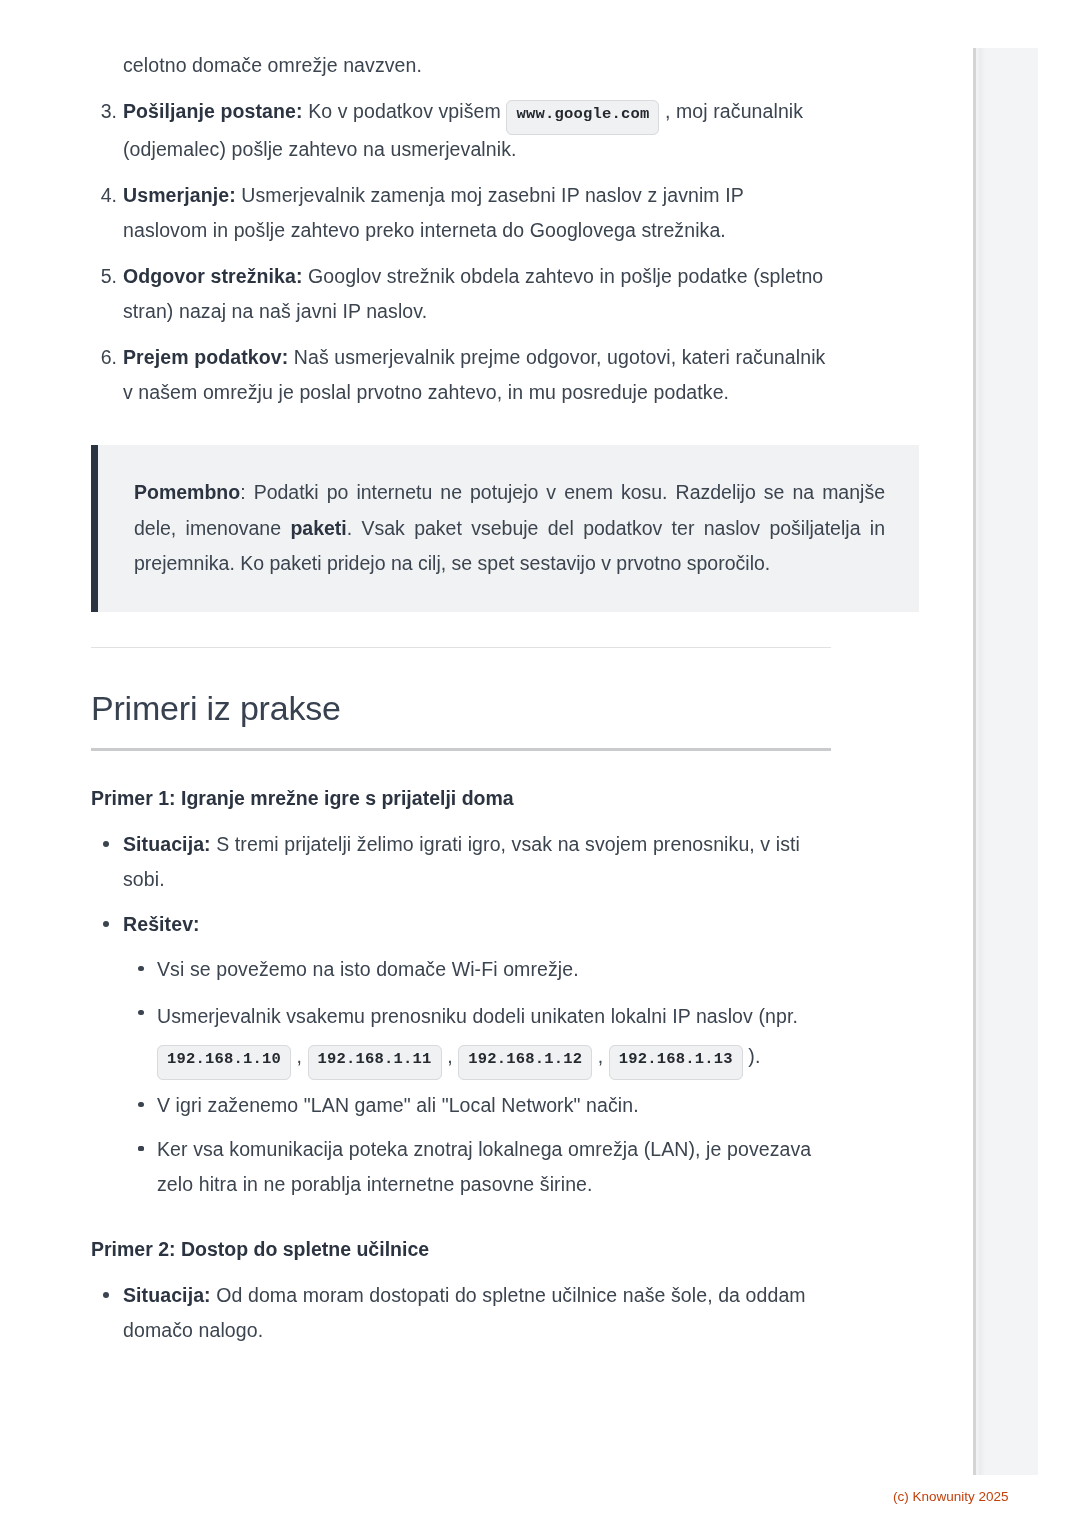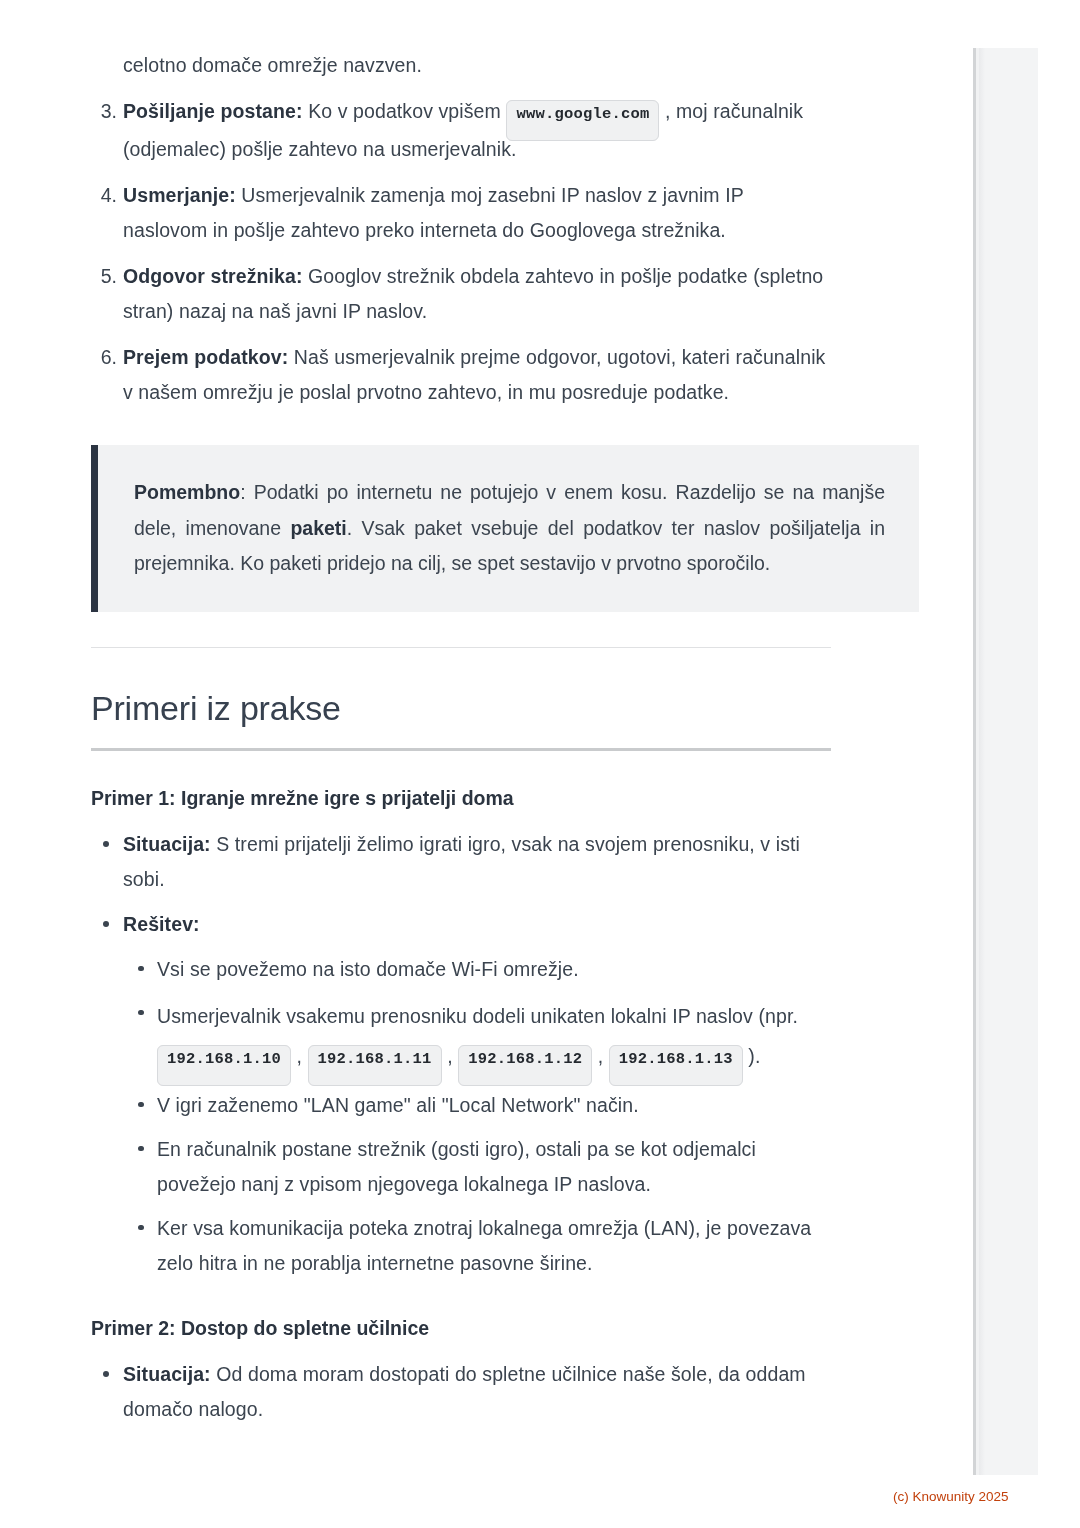"www.google.com" code.chip { padding: 4px 9px 17px 9px -> 4px 9px 11px 9px }
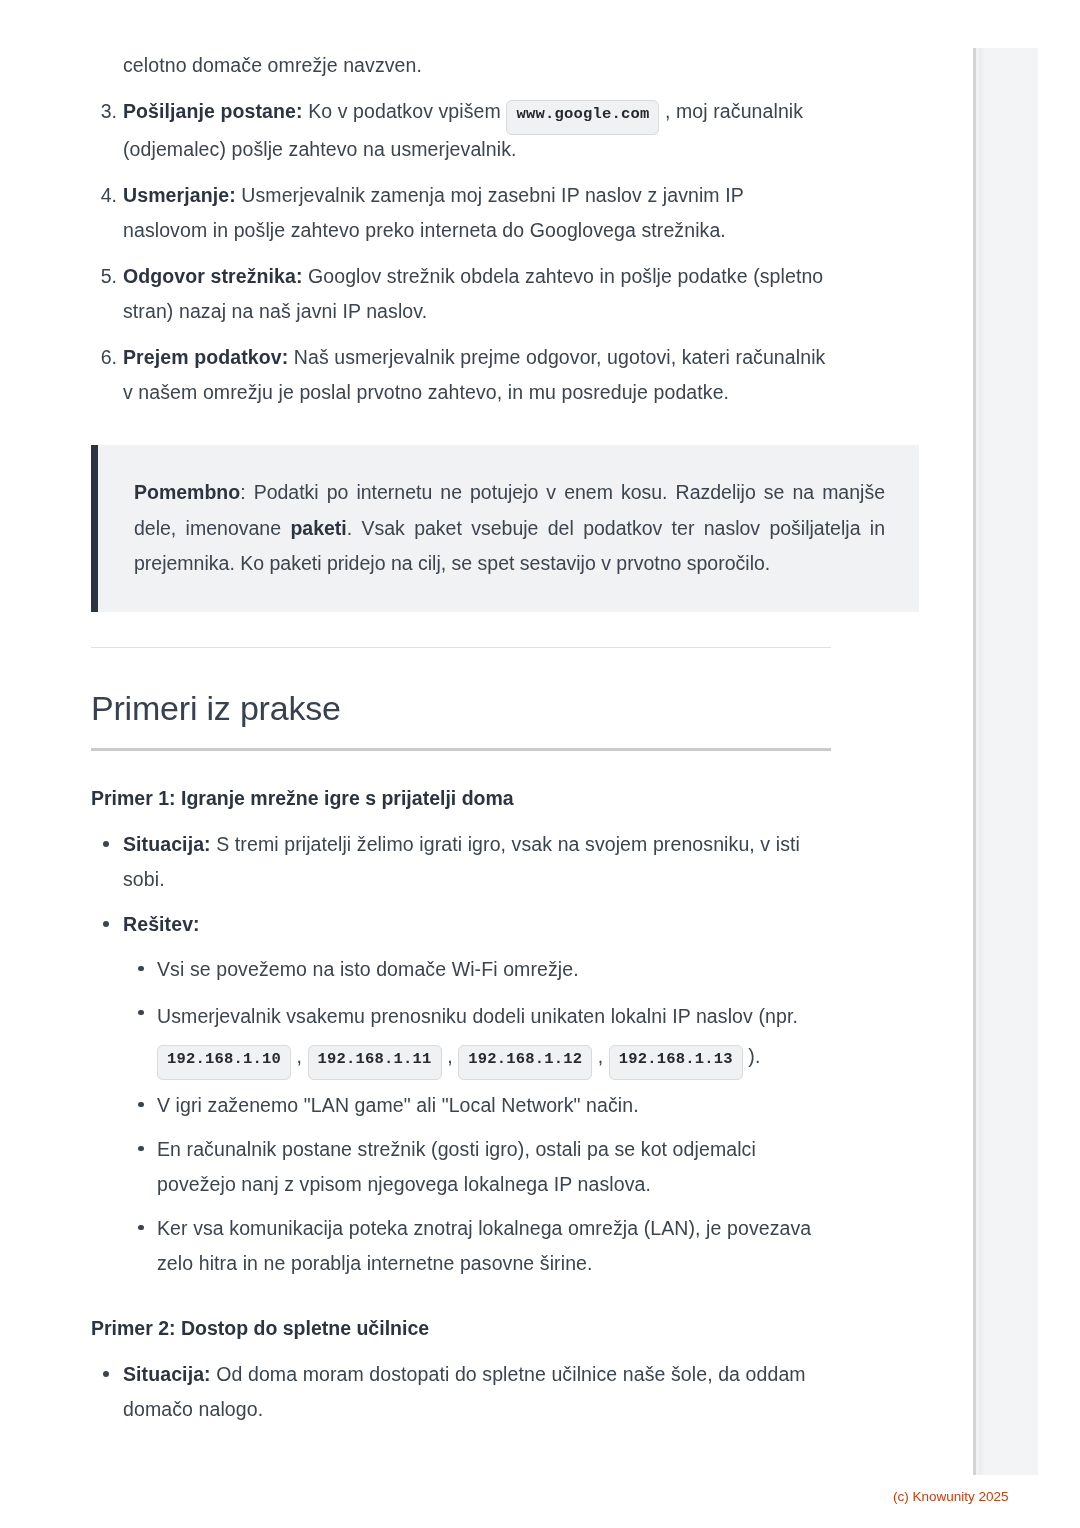"En računalnik postane strežnik (gosti" span.li-text { html: <span>En računalnik postane strežnik (gosti igro), ostali pa se kot odjemalci povežejo nanj z vpisom njegovega lokalnega IP naslova.</span> -> none }
